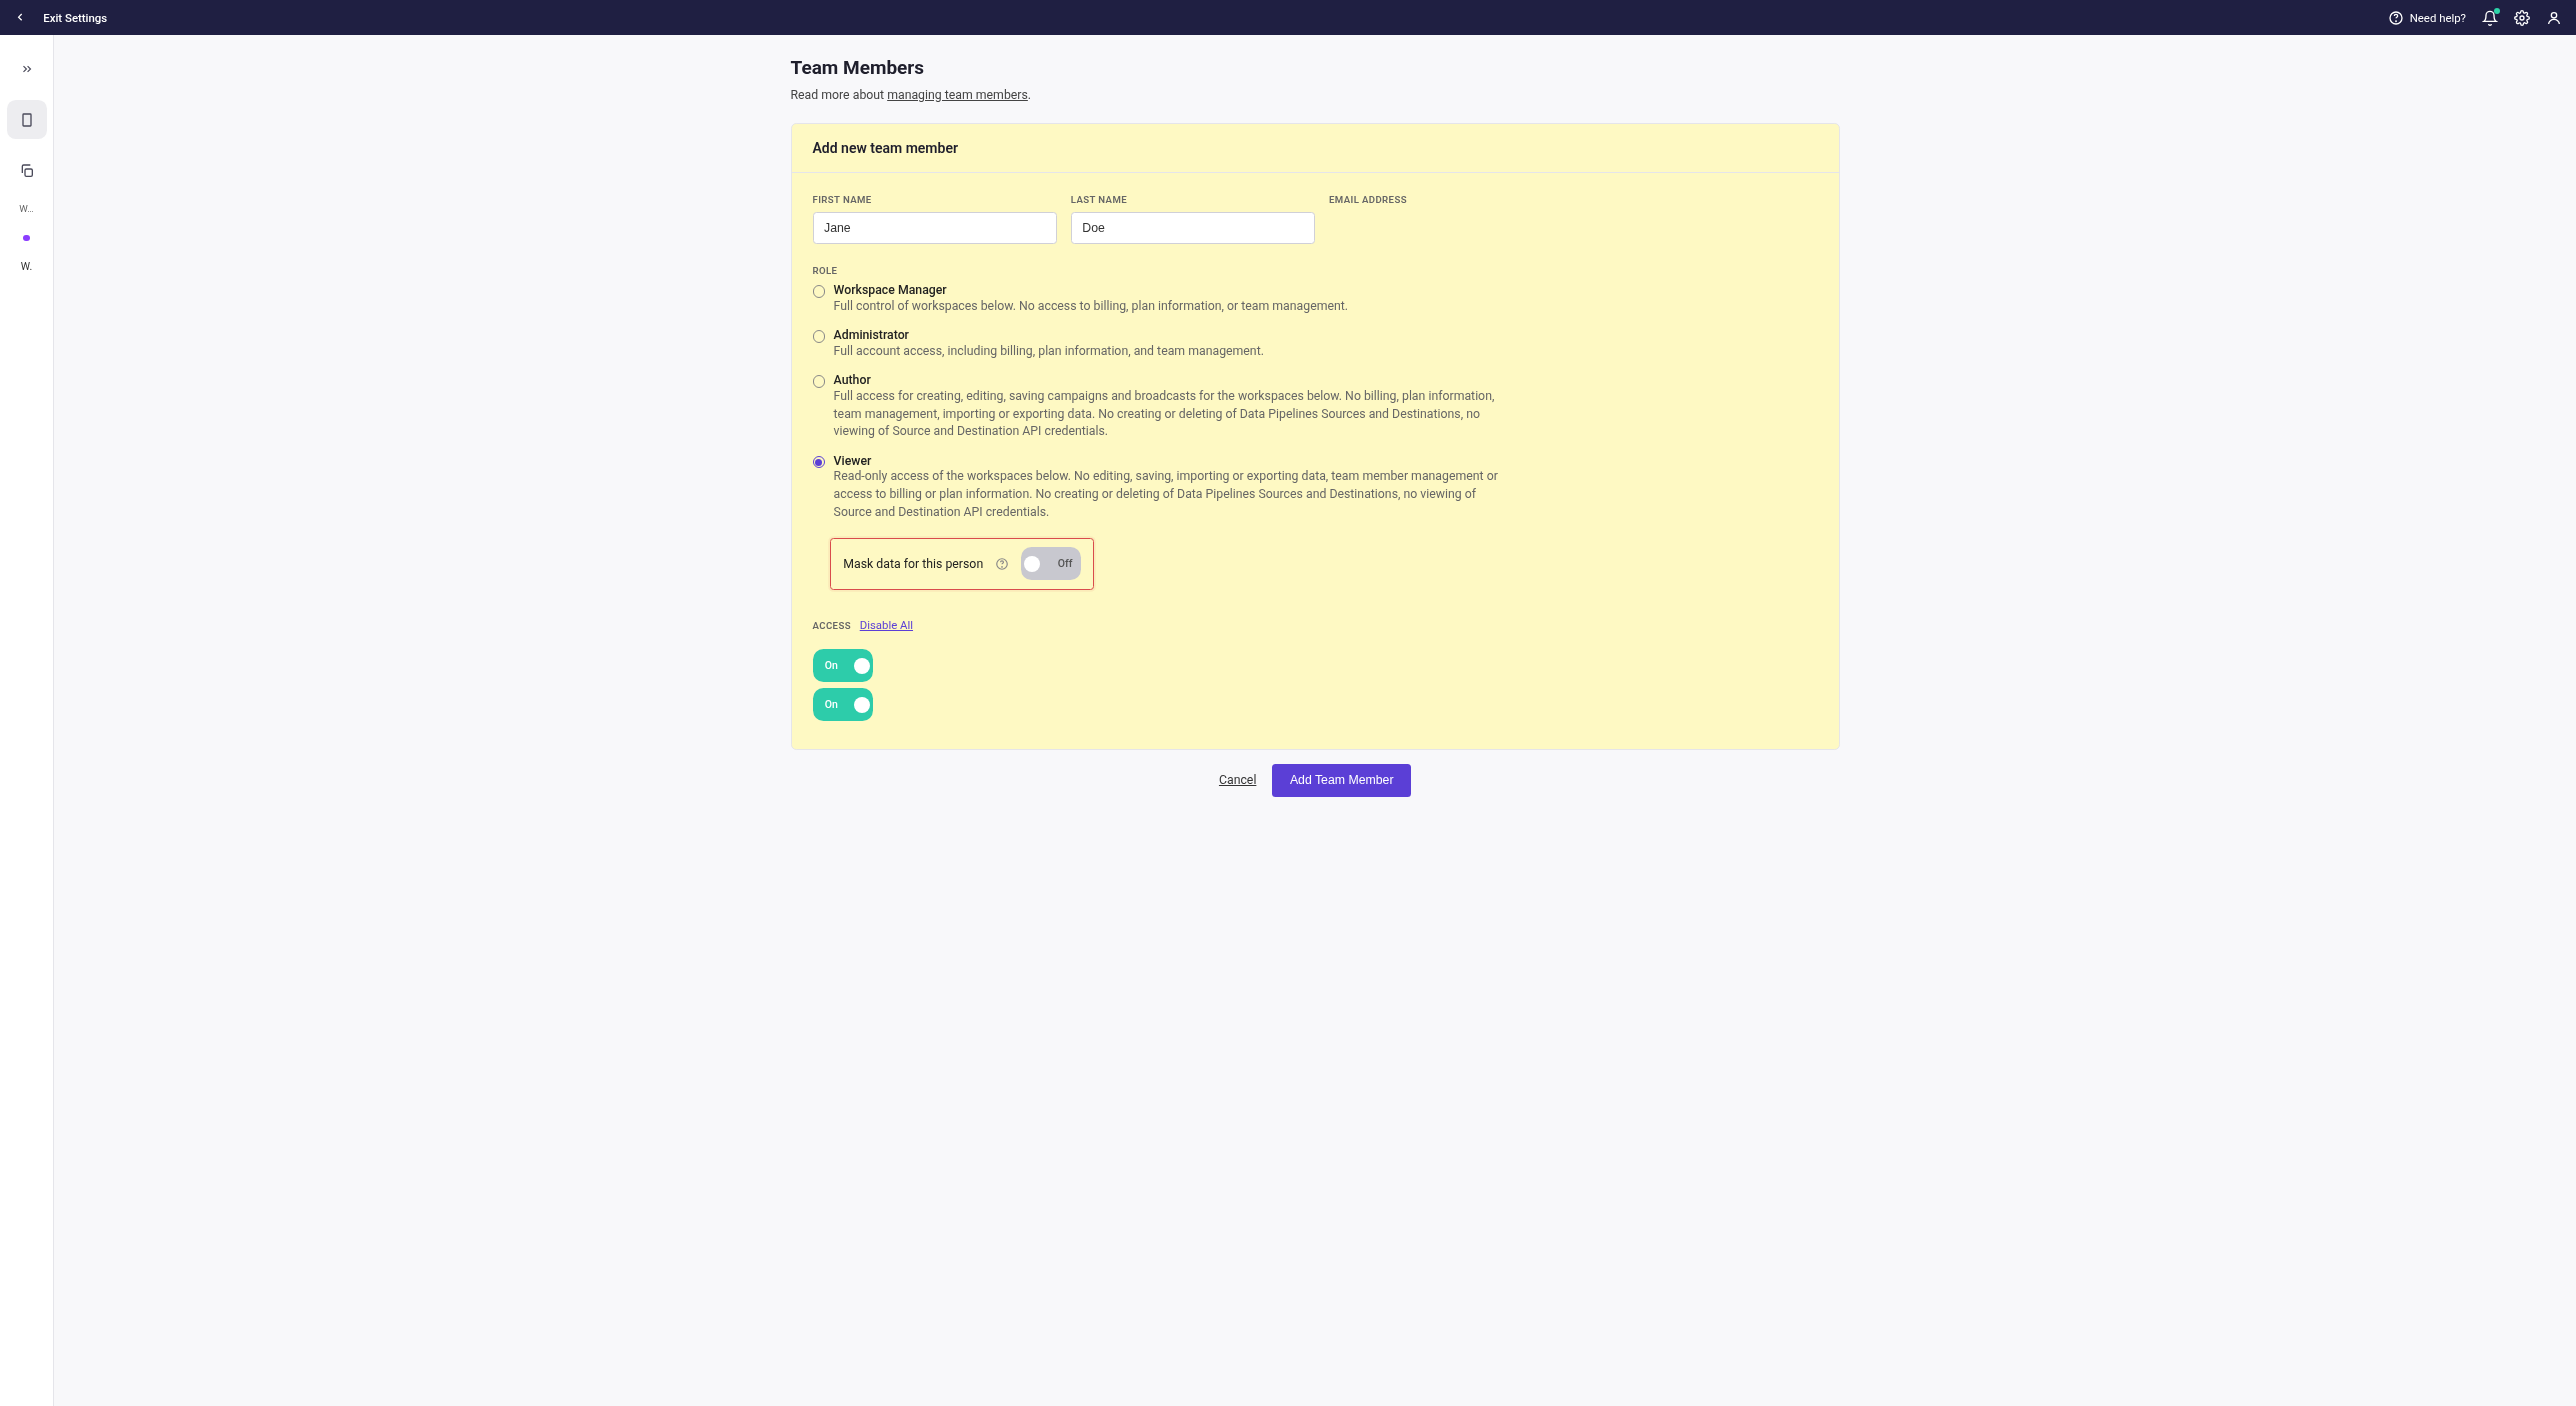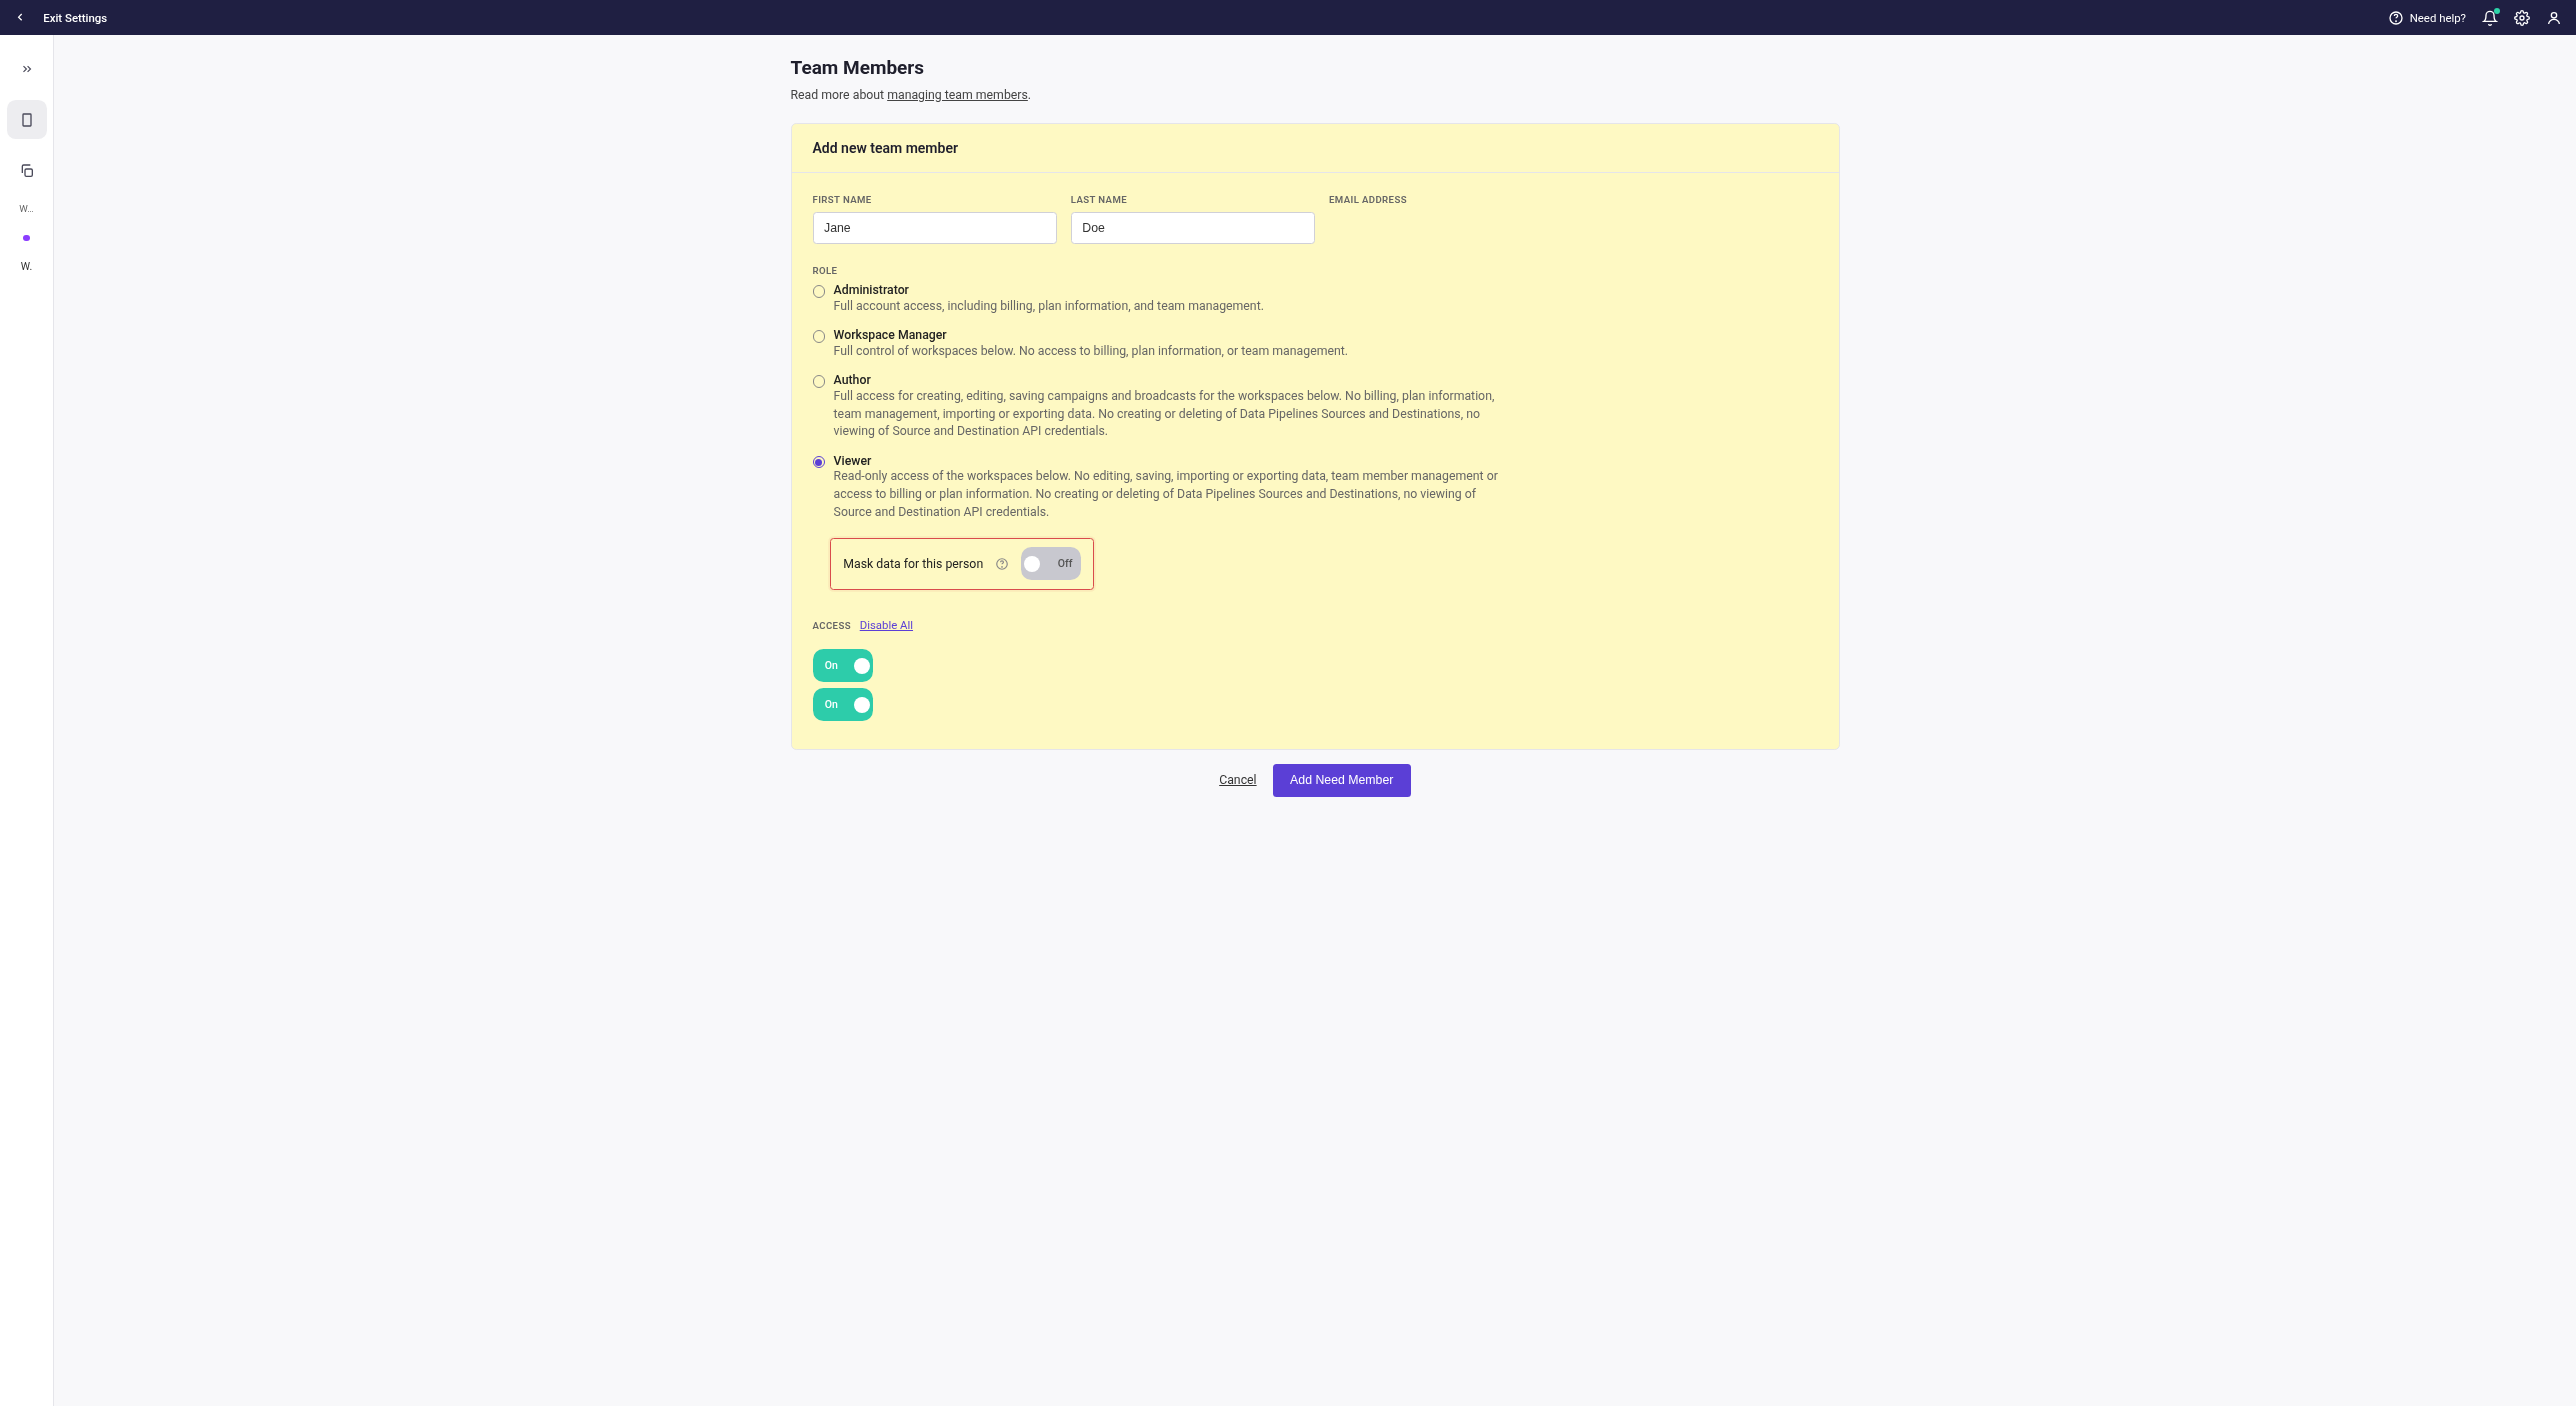"Administrator" div.role-option { order: before "Workspace Manager" -> after "Workspace Manager" }
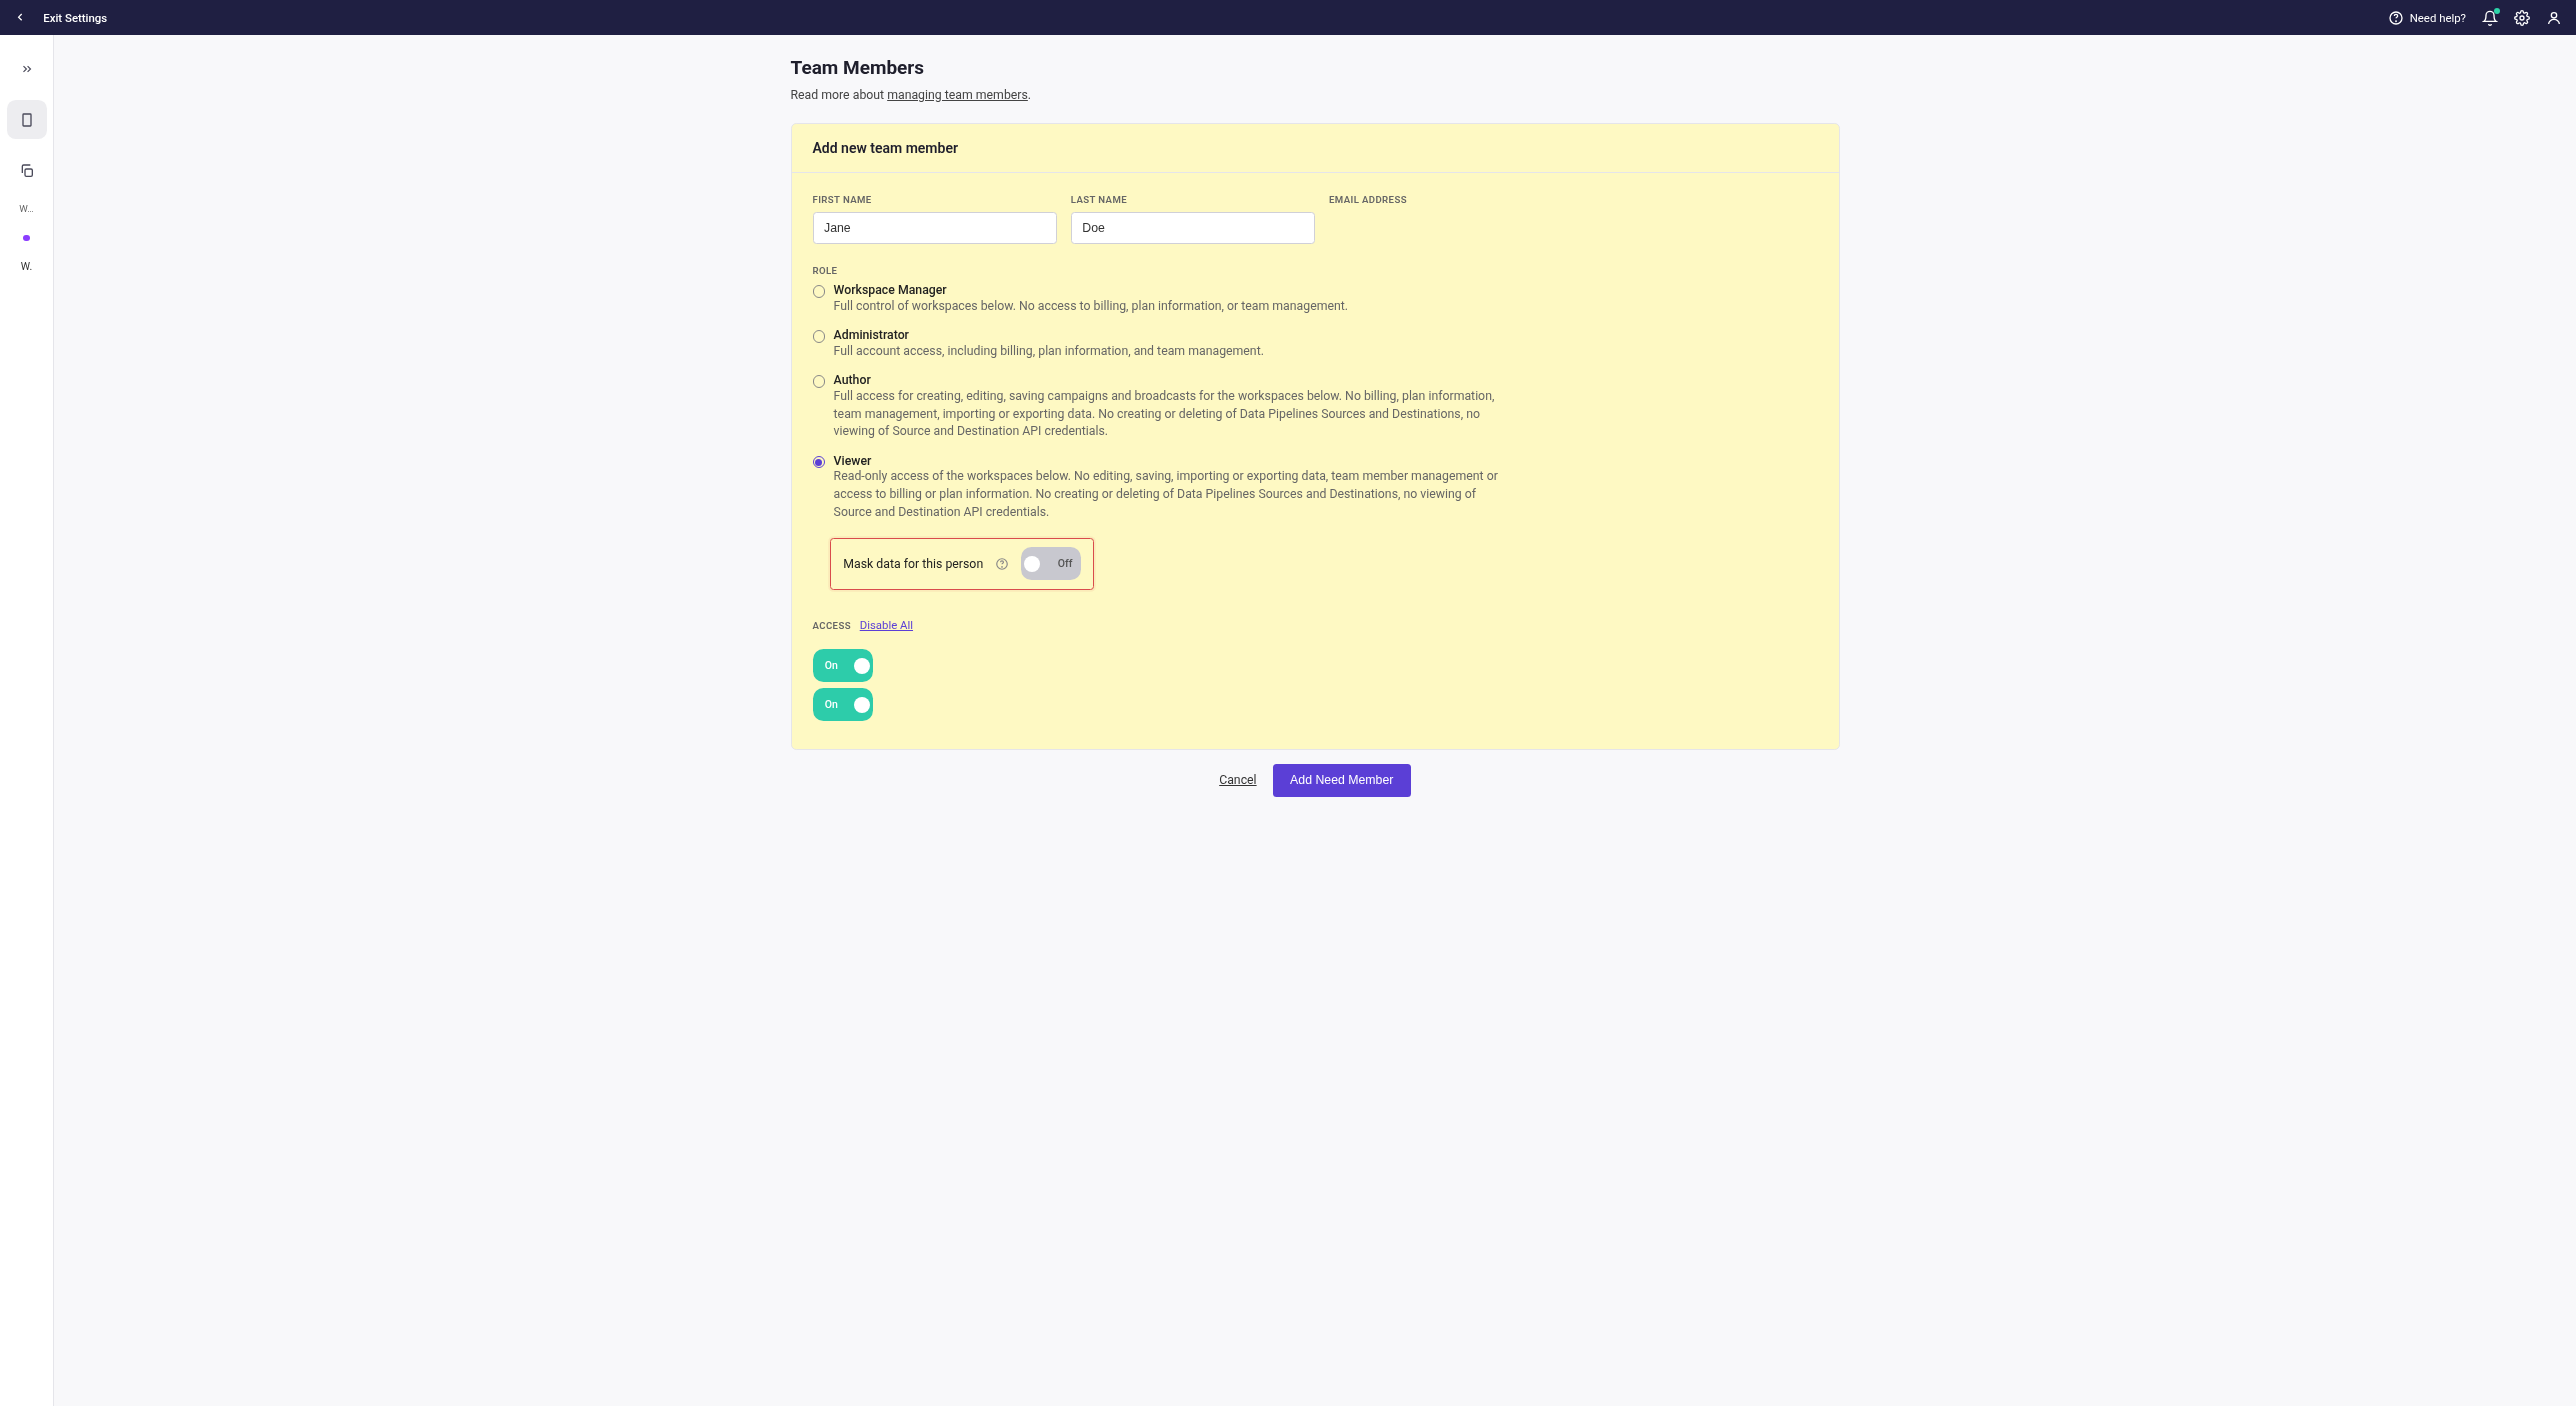"Add Need Member" button.btn-primary { text: Need -> Team }
